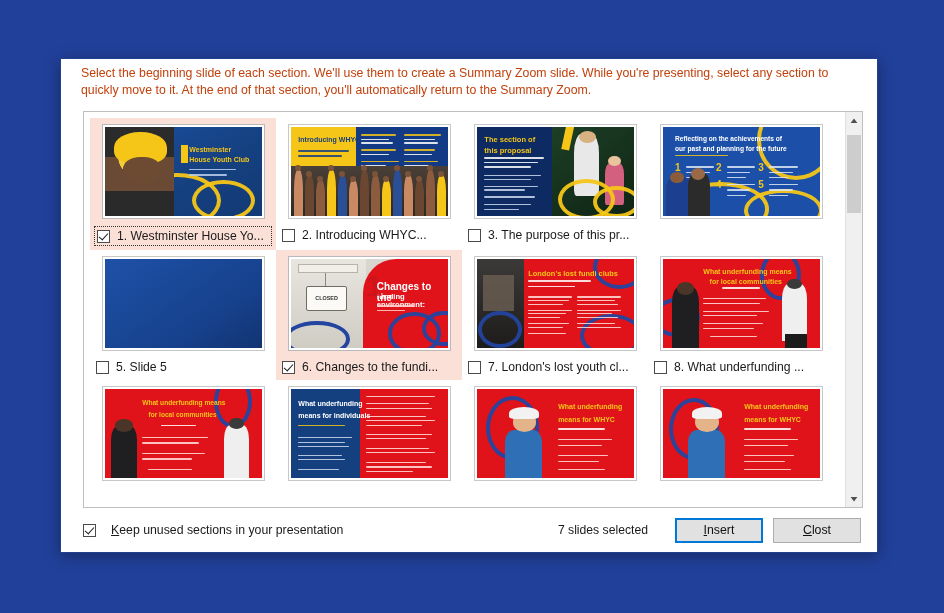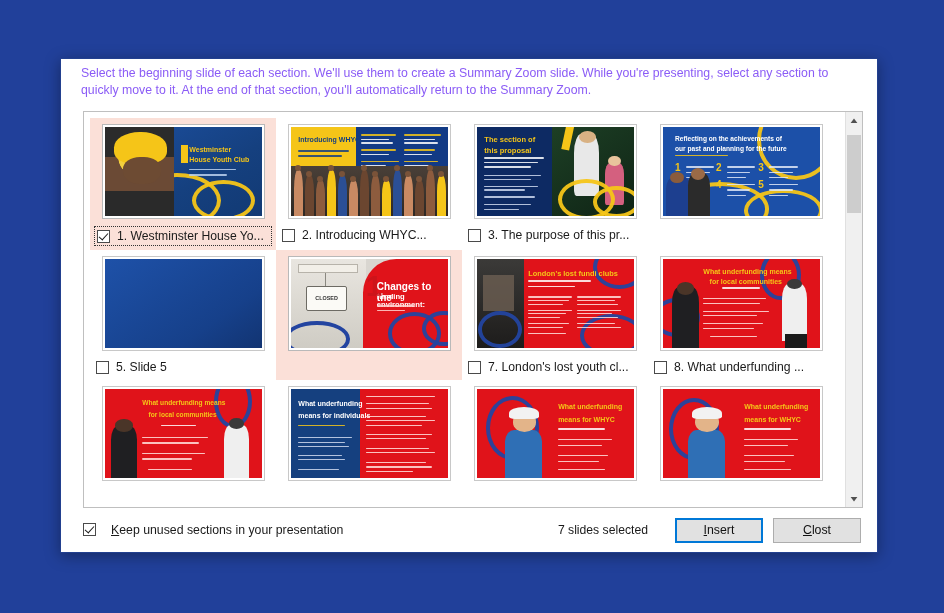"Select the beginning slide of" .instructions { color: #8b5cf6 -> #c2410c }
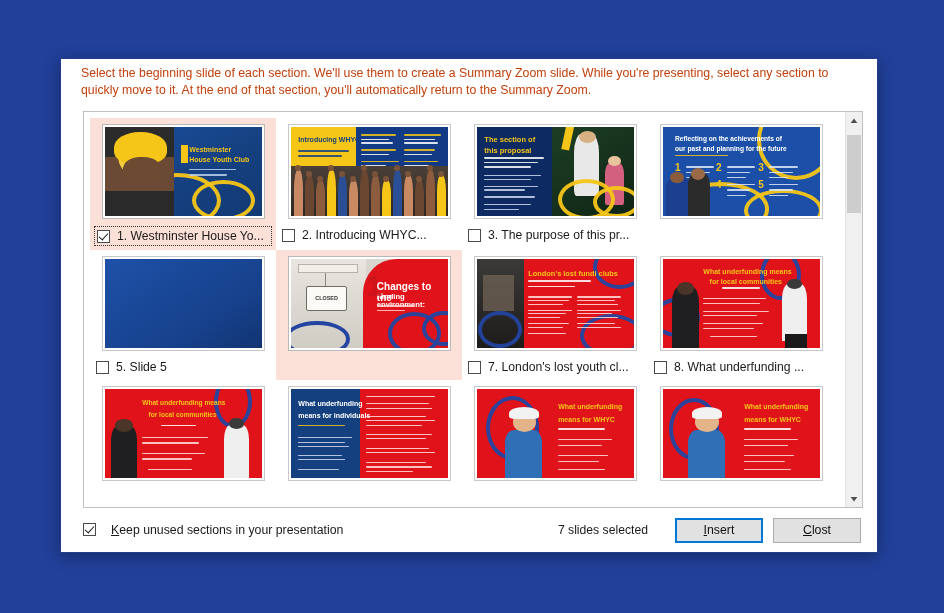"6. Changes to the fundi..." div.label-row { html: none -> <div> <span></span> <span>6. Changes to the fundi...</span> </div> }
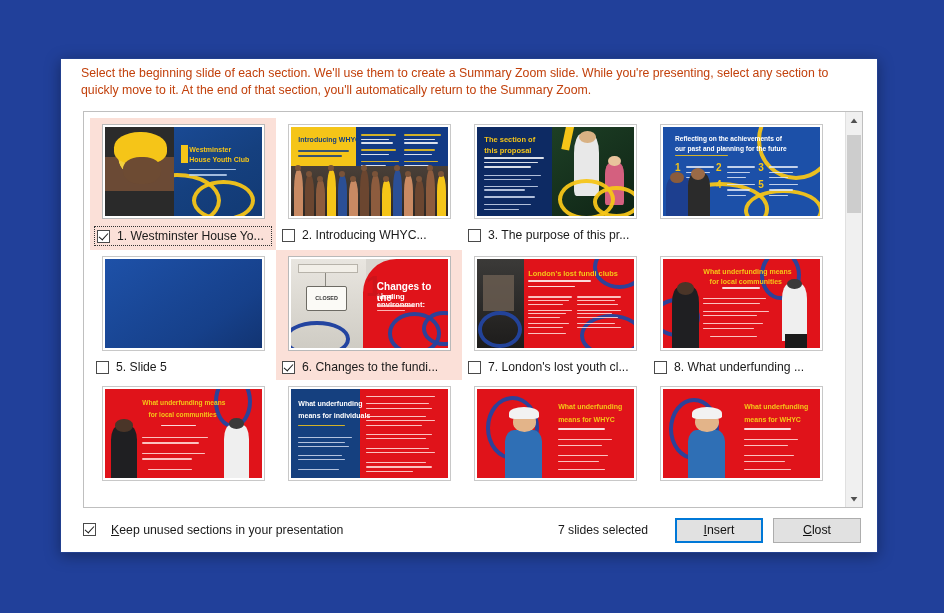"Keep unused sections in your" .keep-cb-row { align-items: flex-start -> flex-end }
